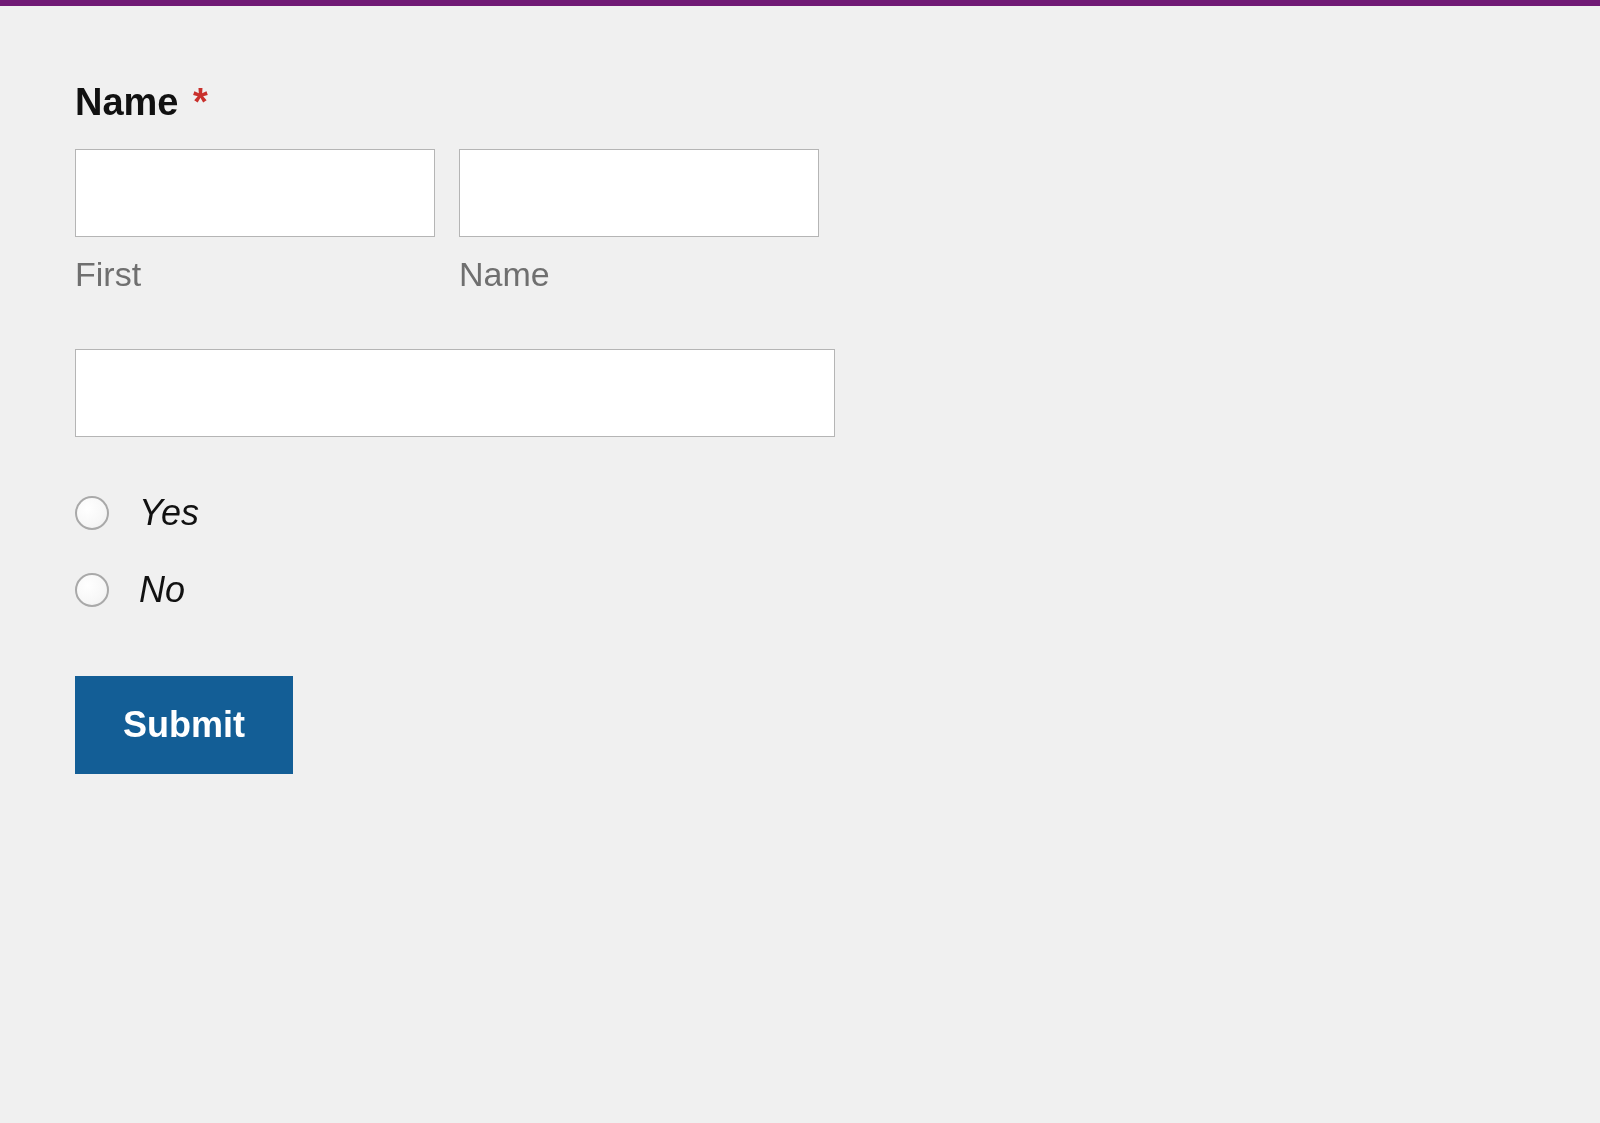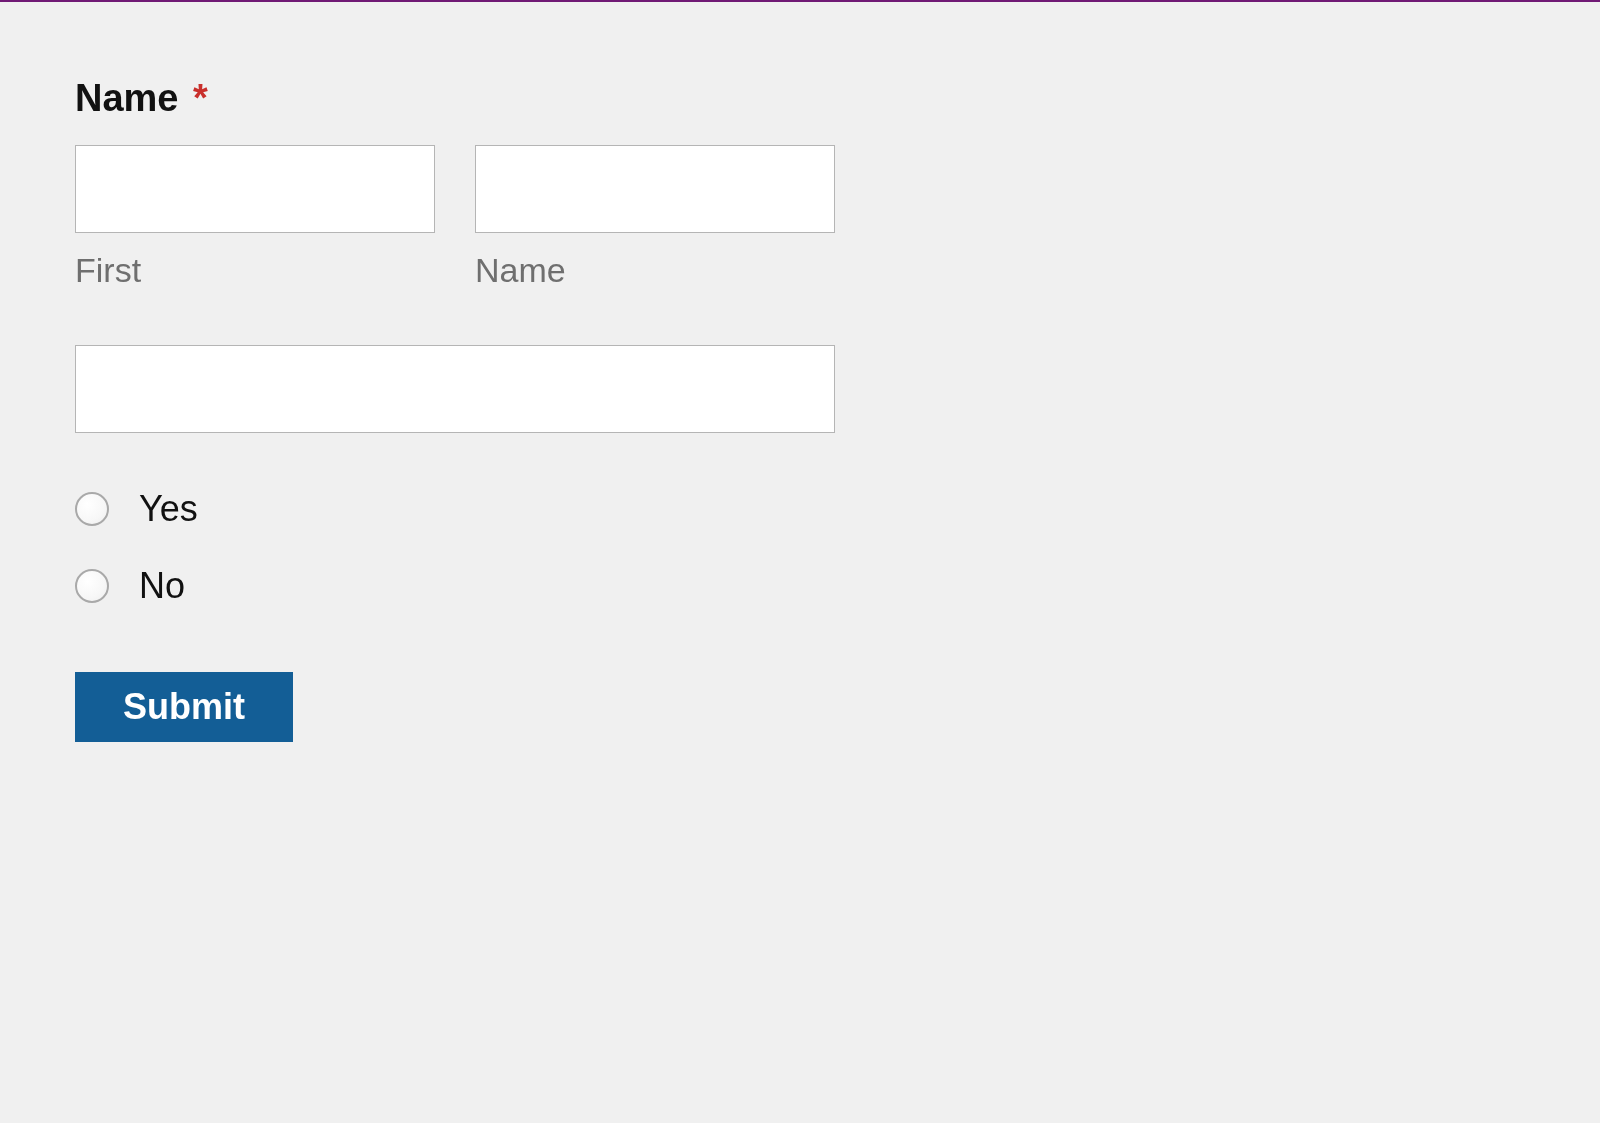"Name *" .page { border-top: 2px solid #701a75 -> 6px solid #701a75 }
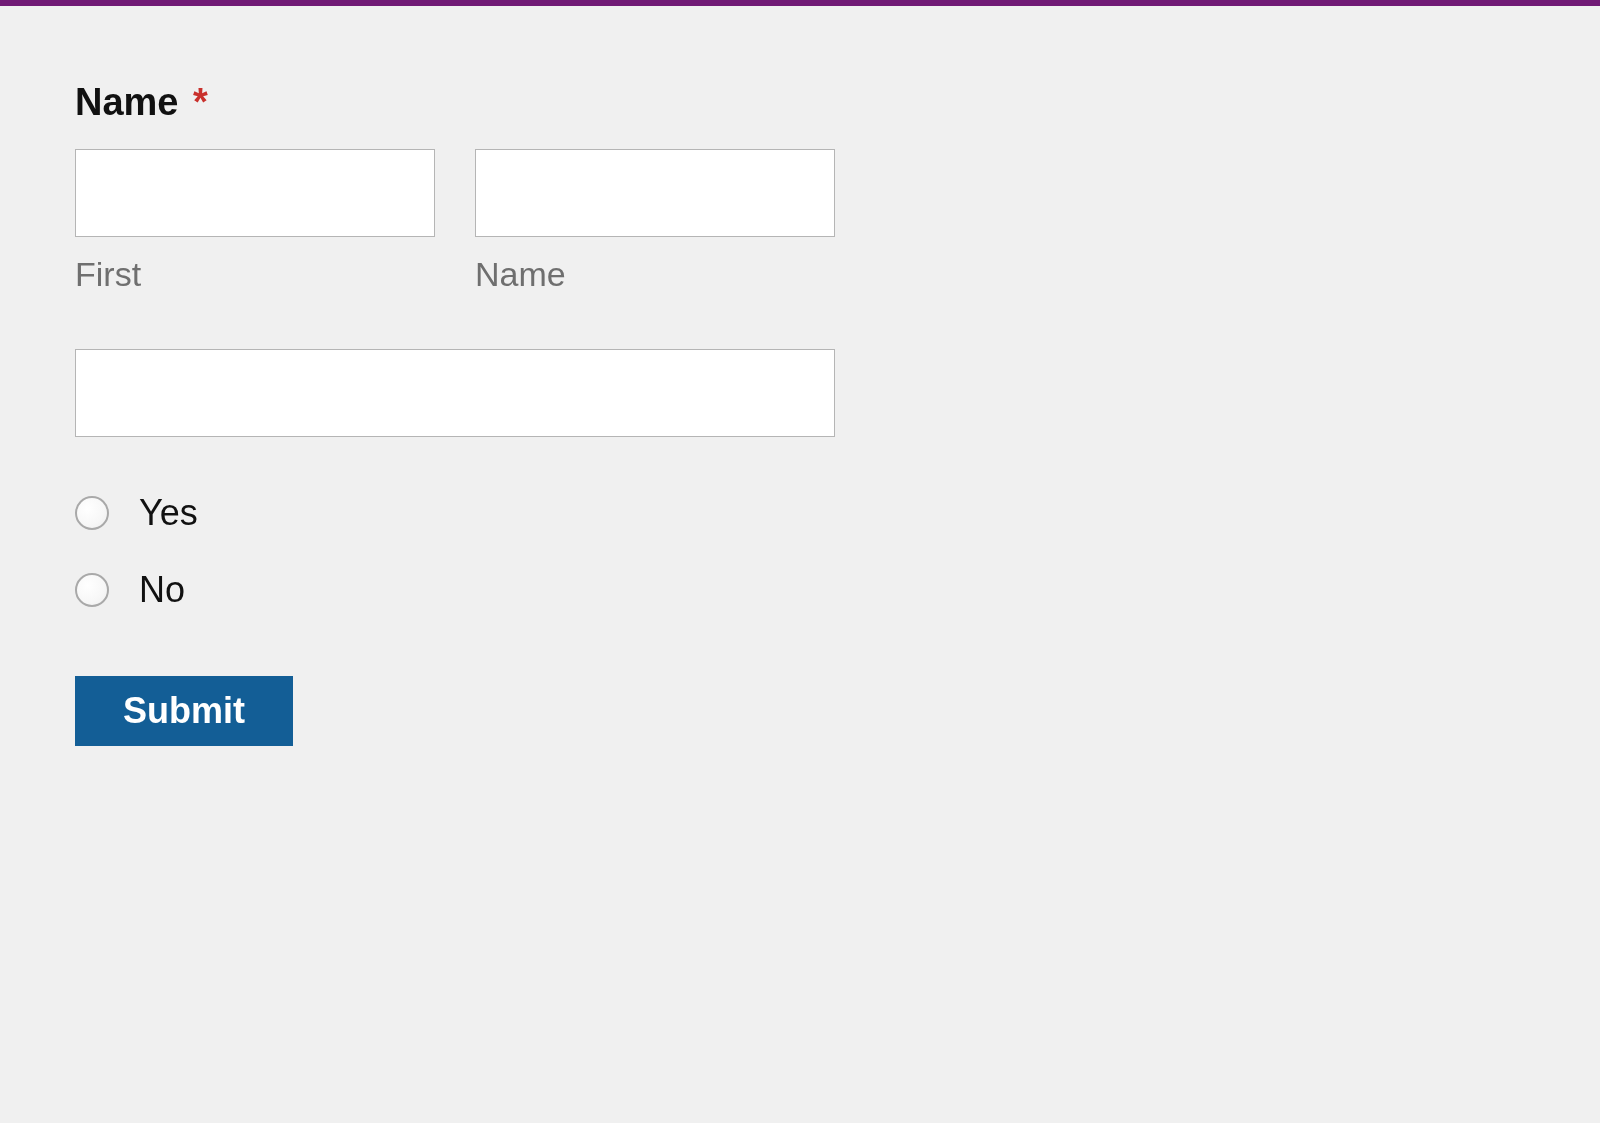"First" .name-row { gap: 40px -> 24px }
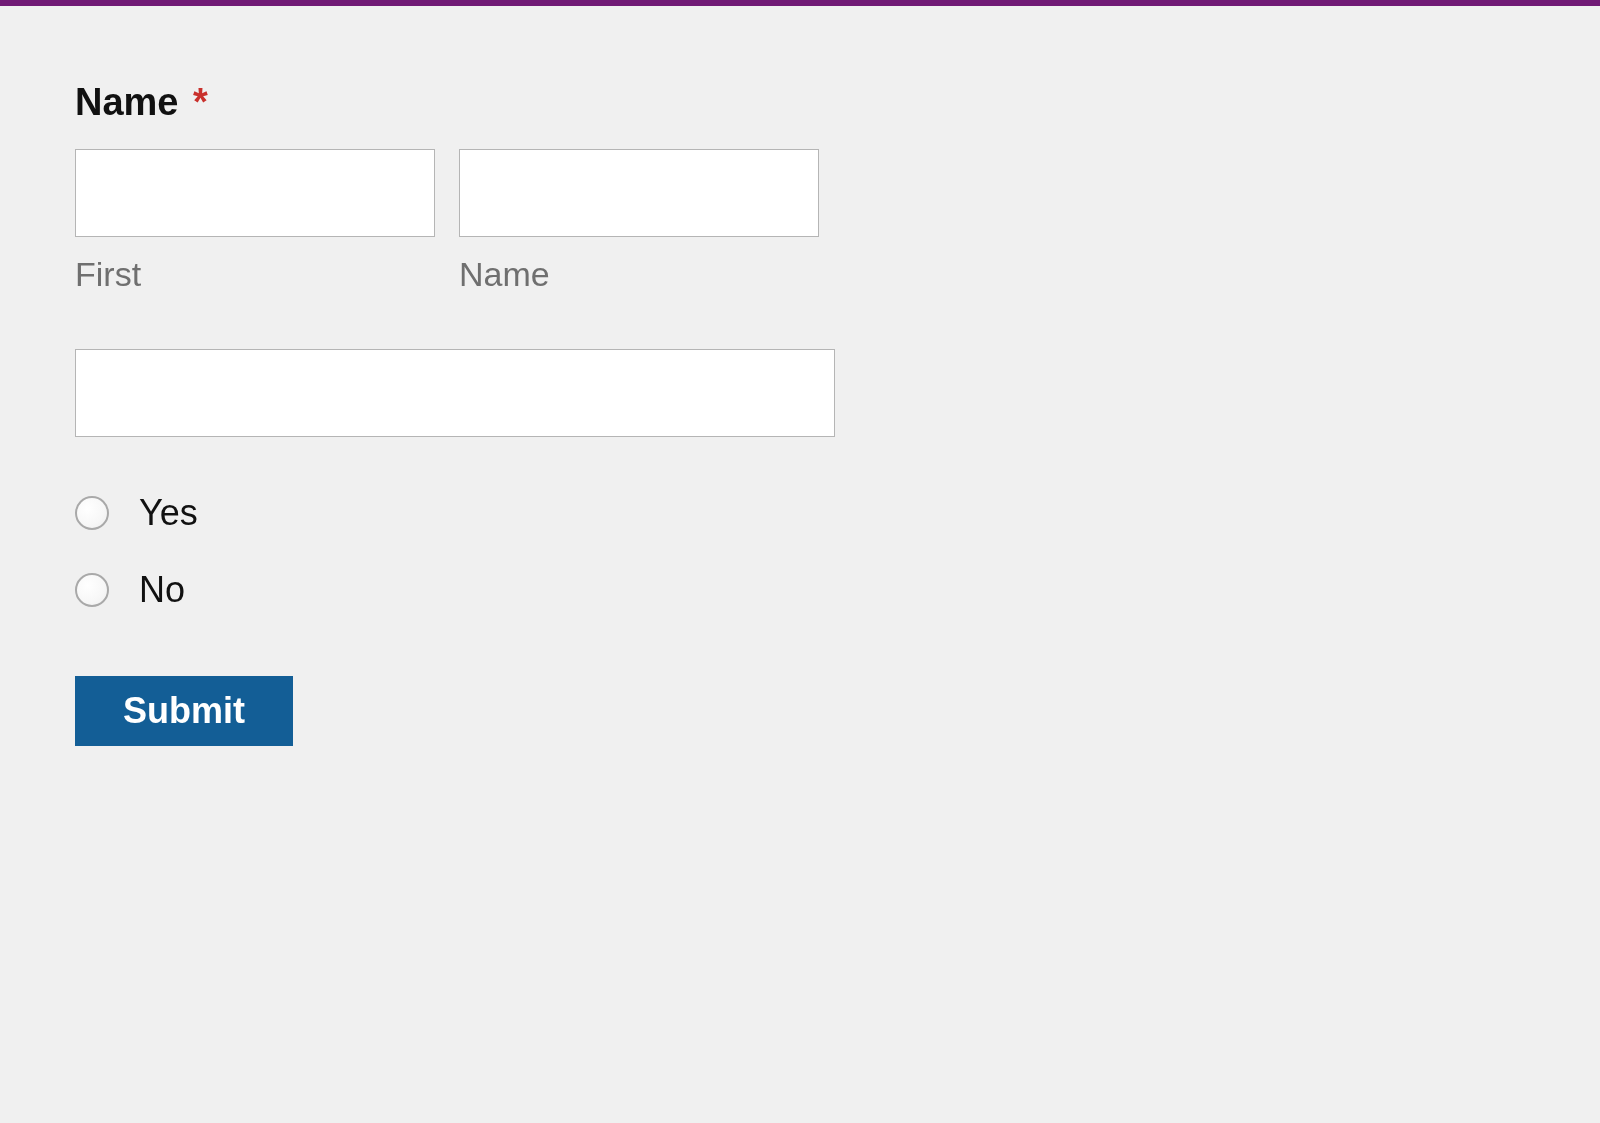"Yes" .radio-label { font-style: none -> italic }
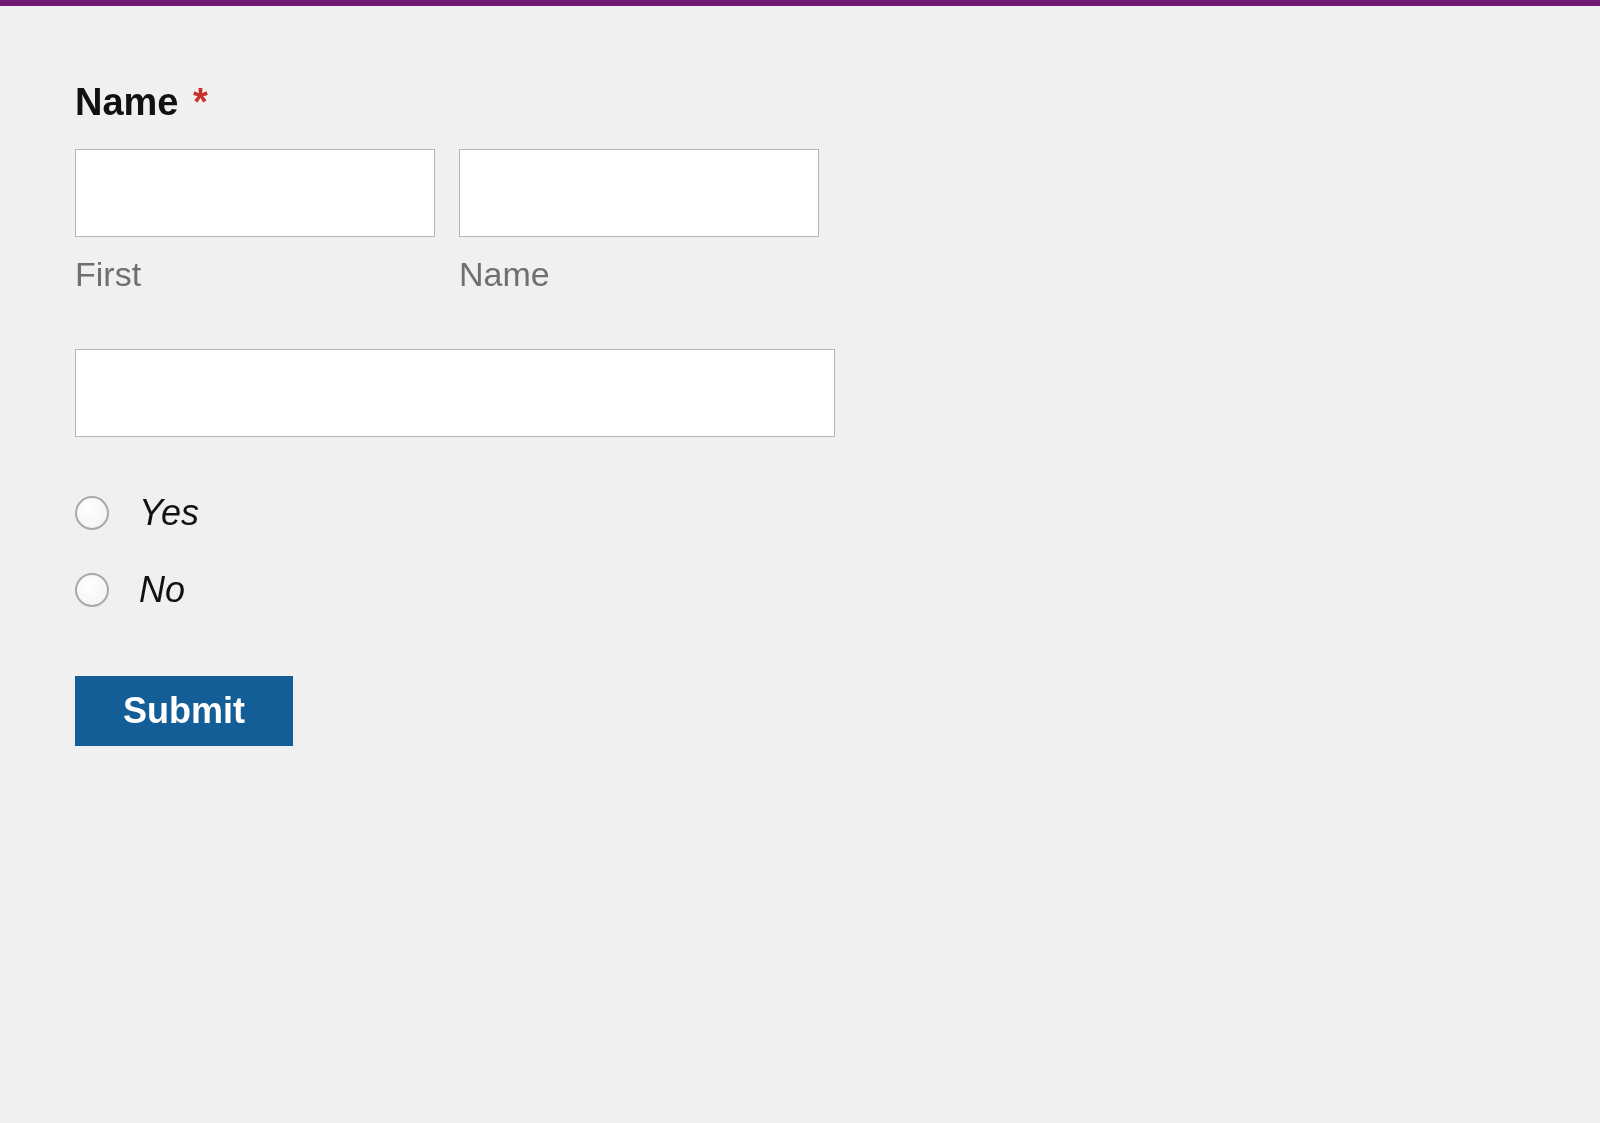"Submit" .submit-btn { padding: 14px 48px -> 28px 48px }
